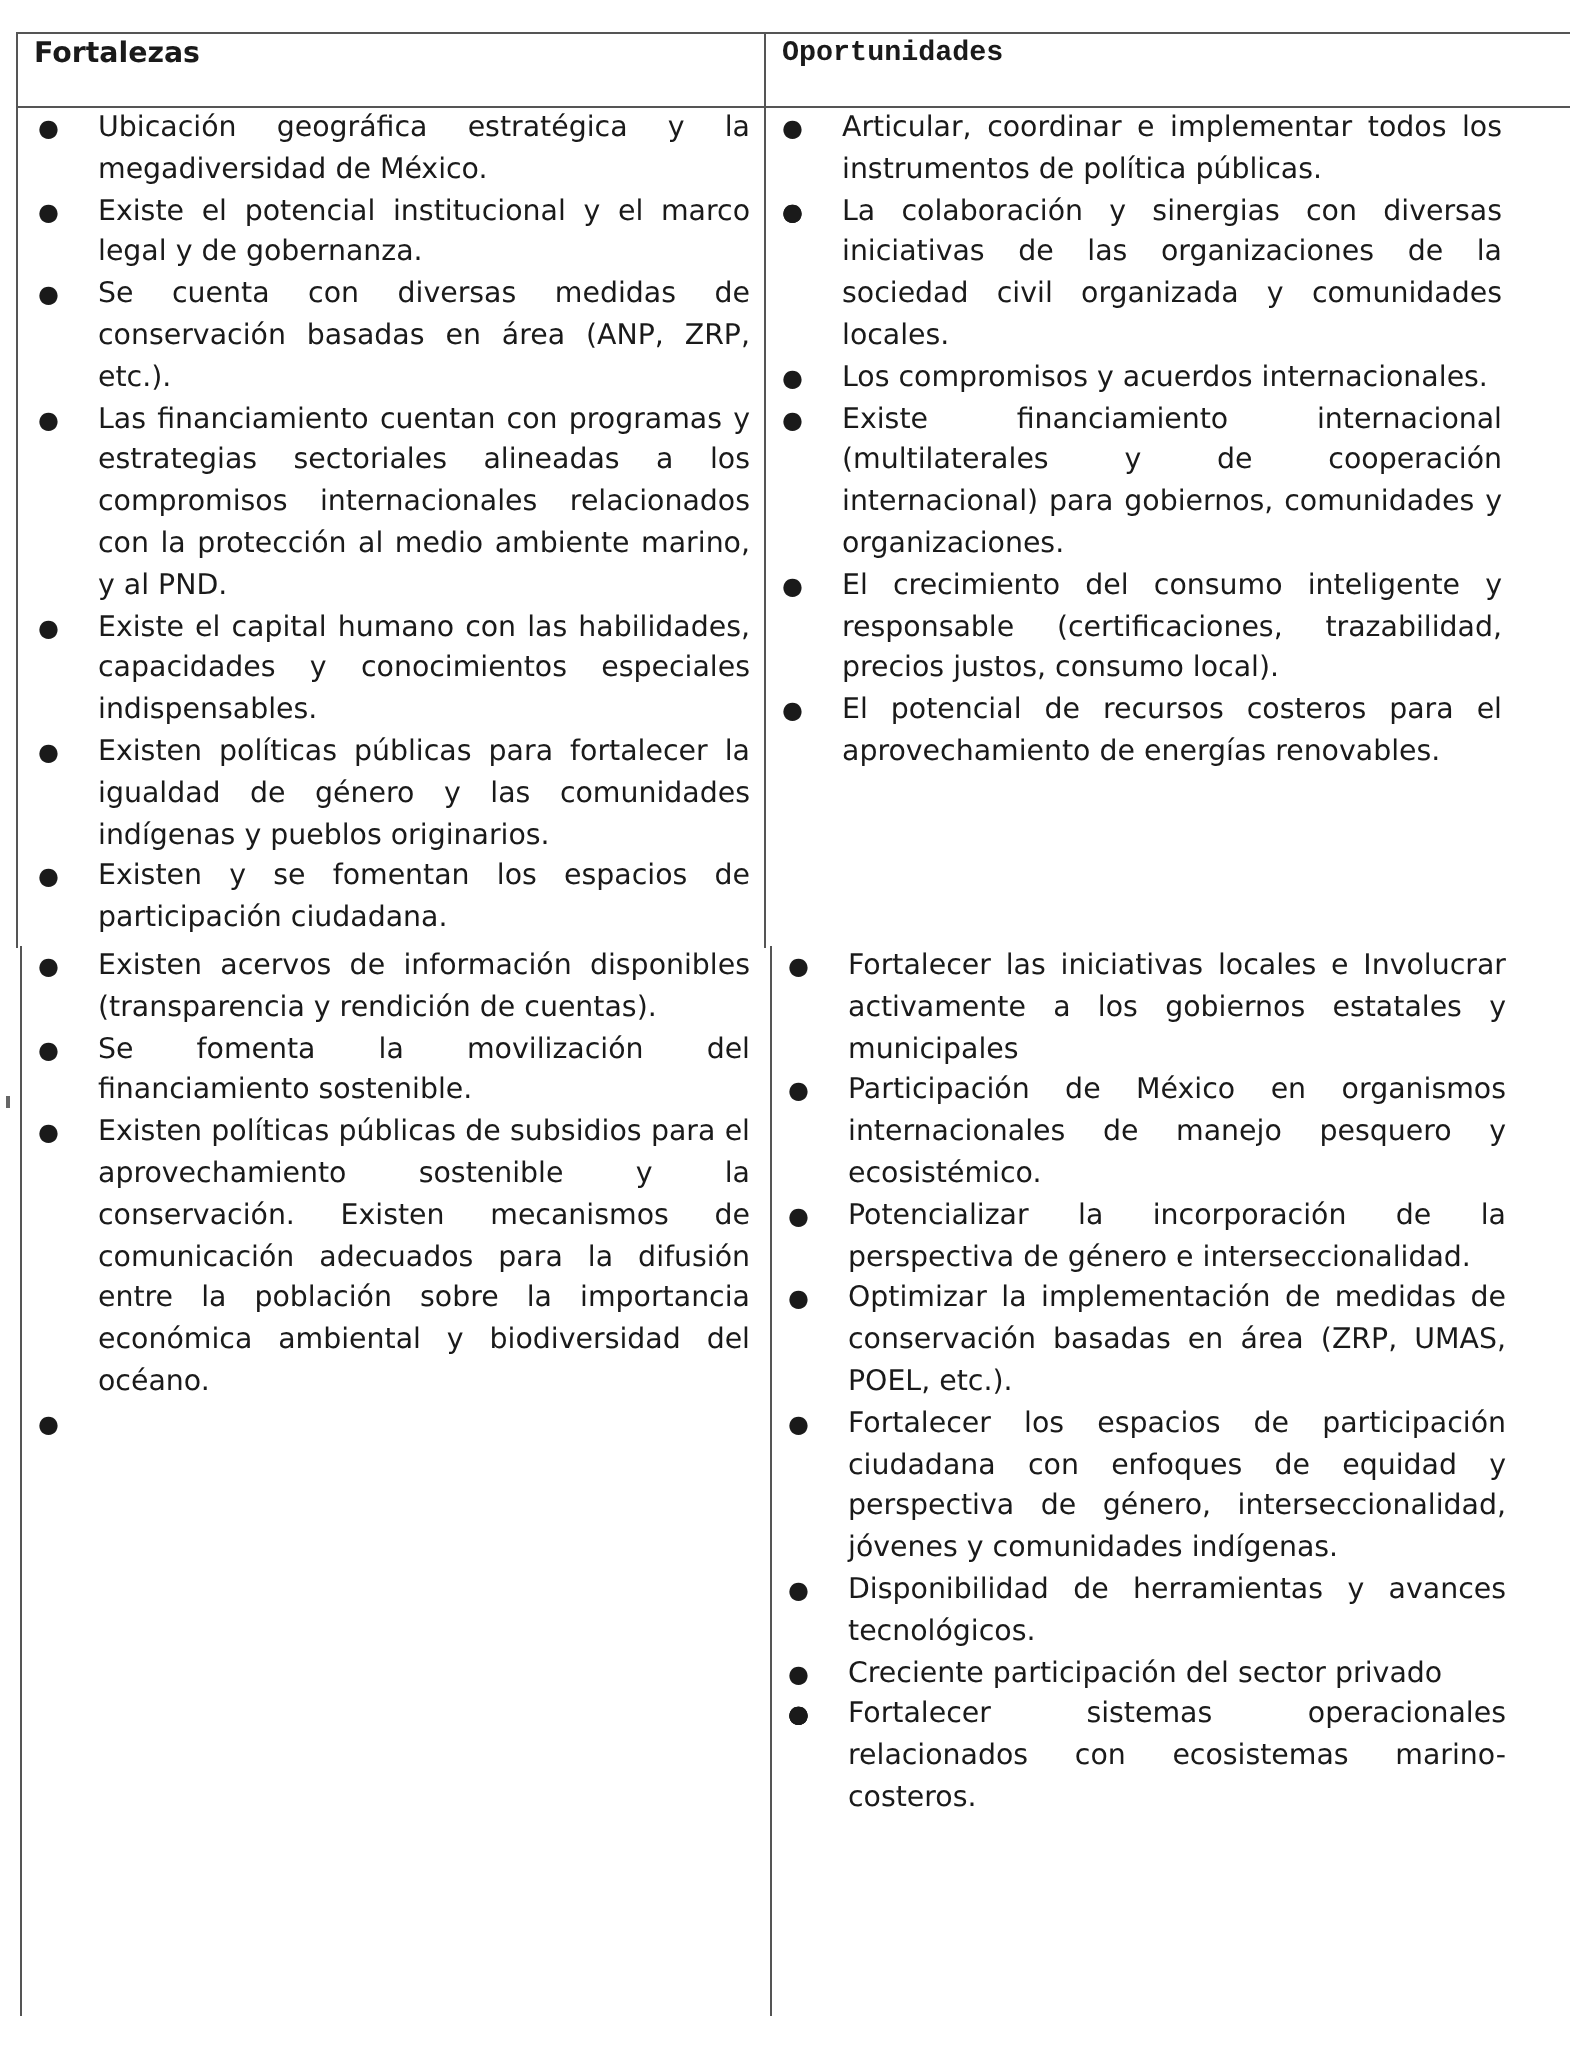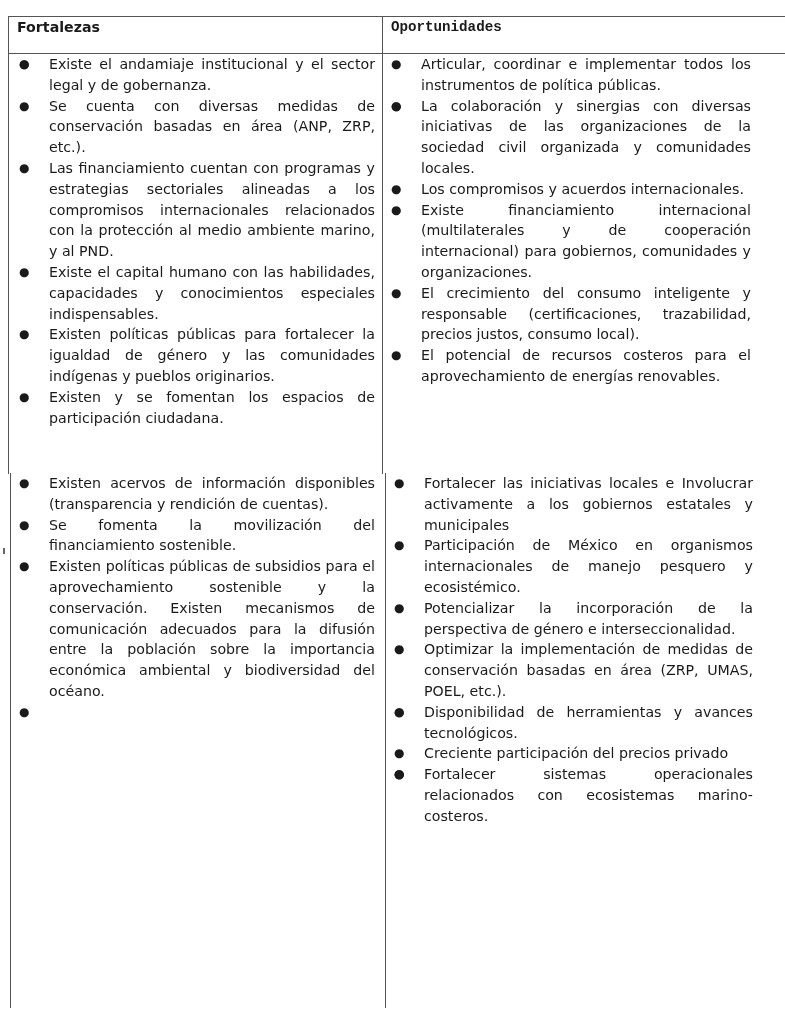"Ubicación geográfica estratégica y la" span { html: none -> <span>Ubicación geográfica estratégica y la megadiversidad de México.</span> }
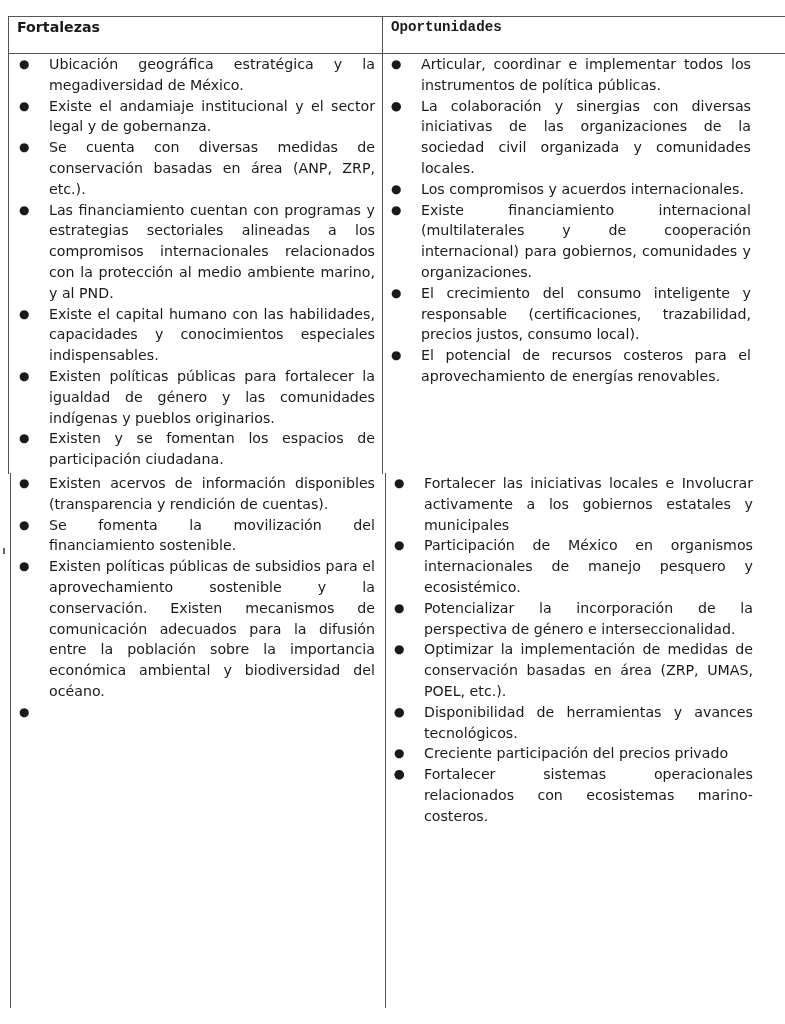"Existe el andamiaje institucional y" span { text: andamiaje institucional y el sector -> potencial institucional y el marco }
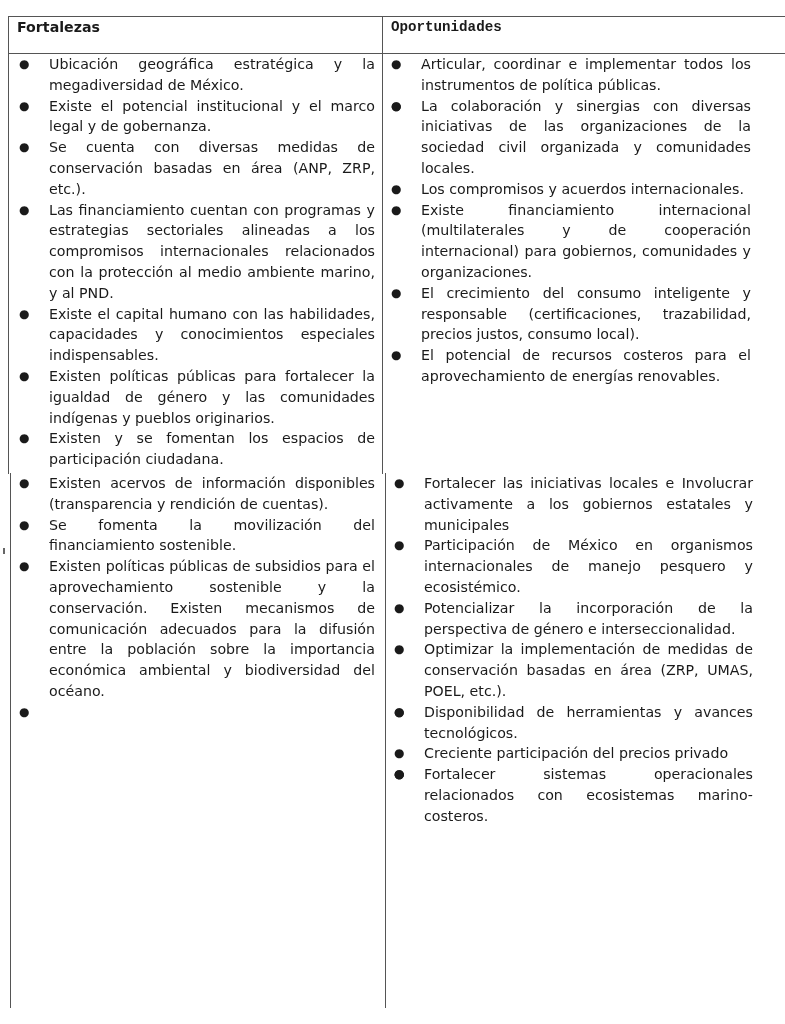"Fortalecer los espacios de participación" span { html: none -> <span>Fortalecer los espacios de participación ciudadana con enfoques de equidad y perspectiva de género, interseccionalidad, jóvenes y comunidades indígenas.</span> }
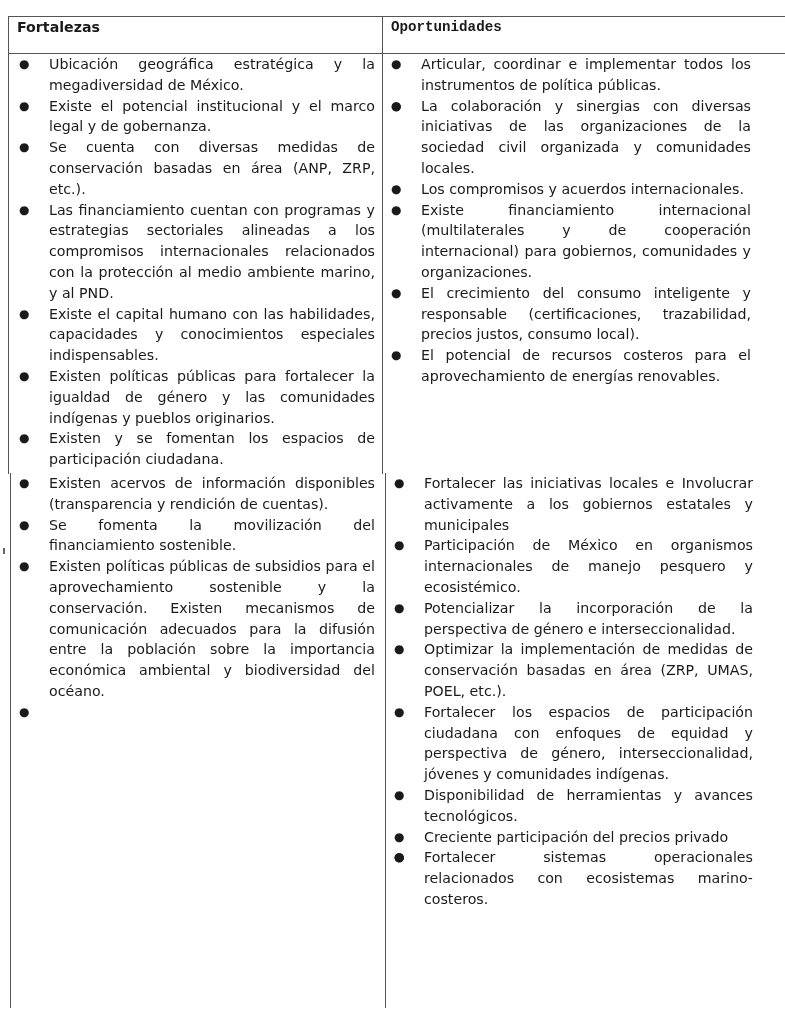"Creciente participación del precios" span { text: precios -> sector }
